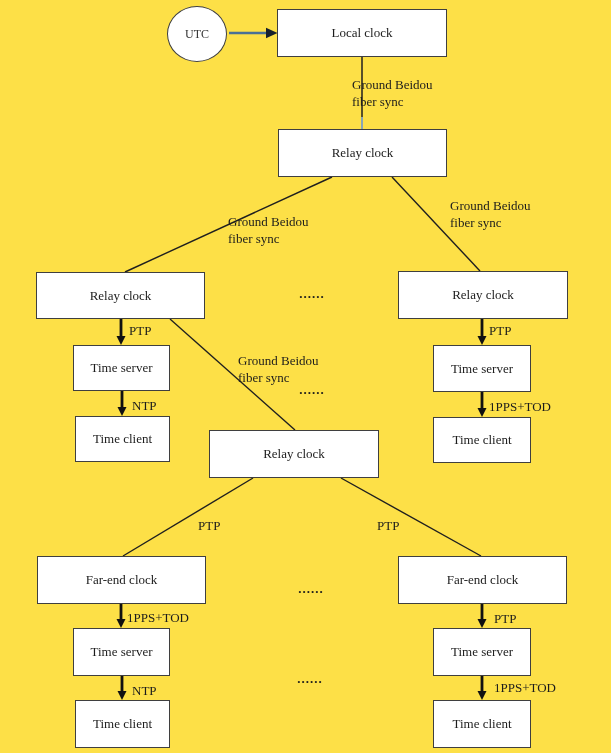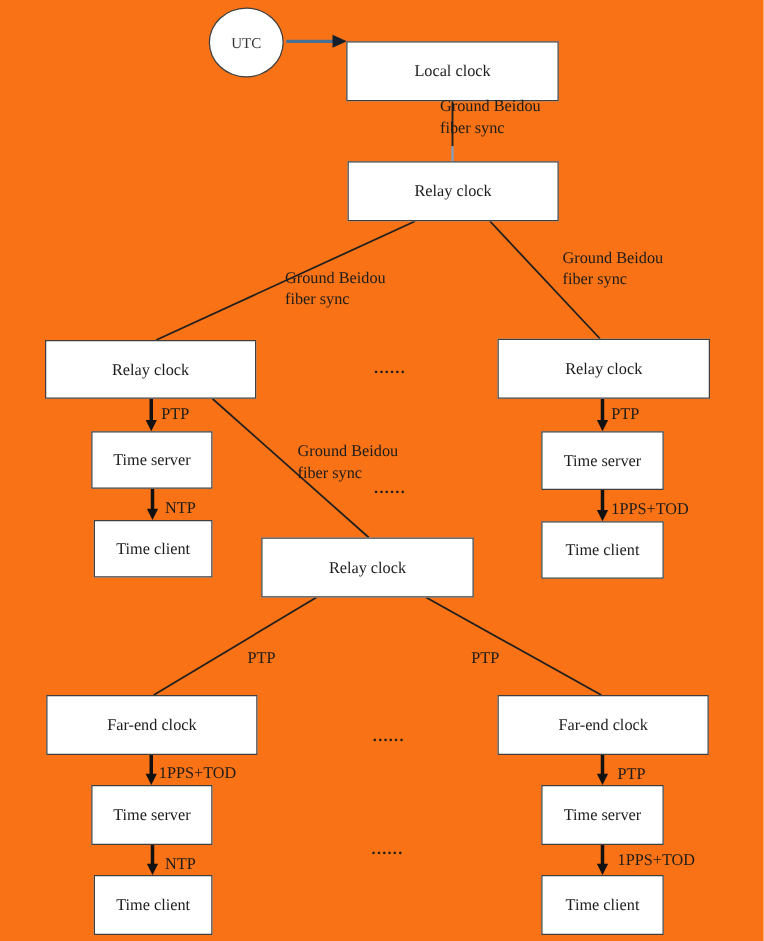"UTC" .canvas { background: #f97316 -> #fde047 }
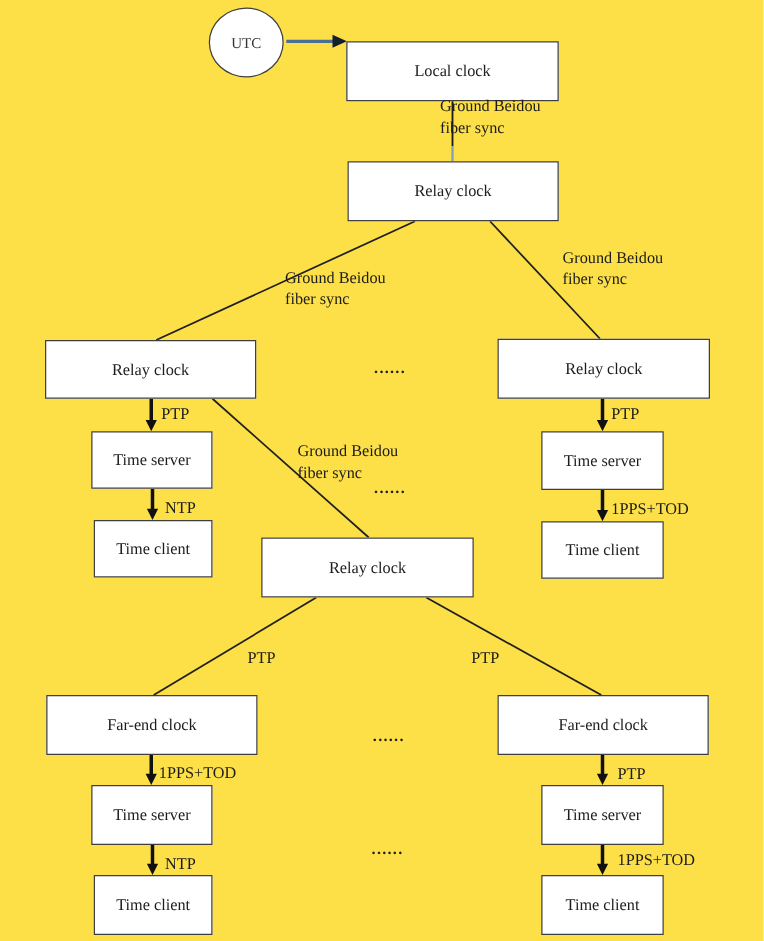"Local clock" div.box { margin-top: 24px -> none }
